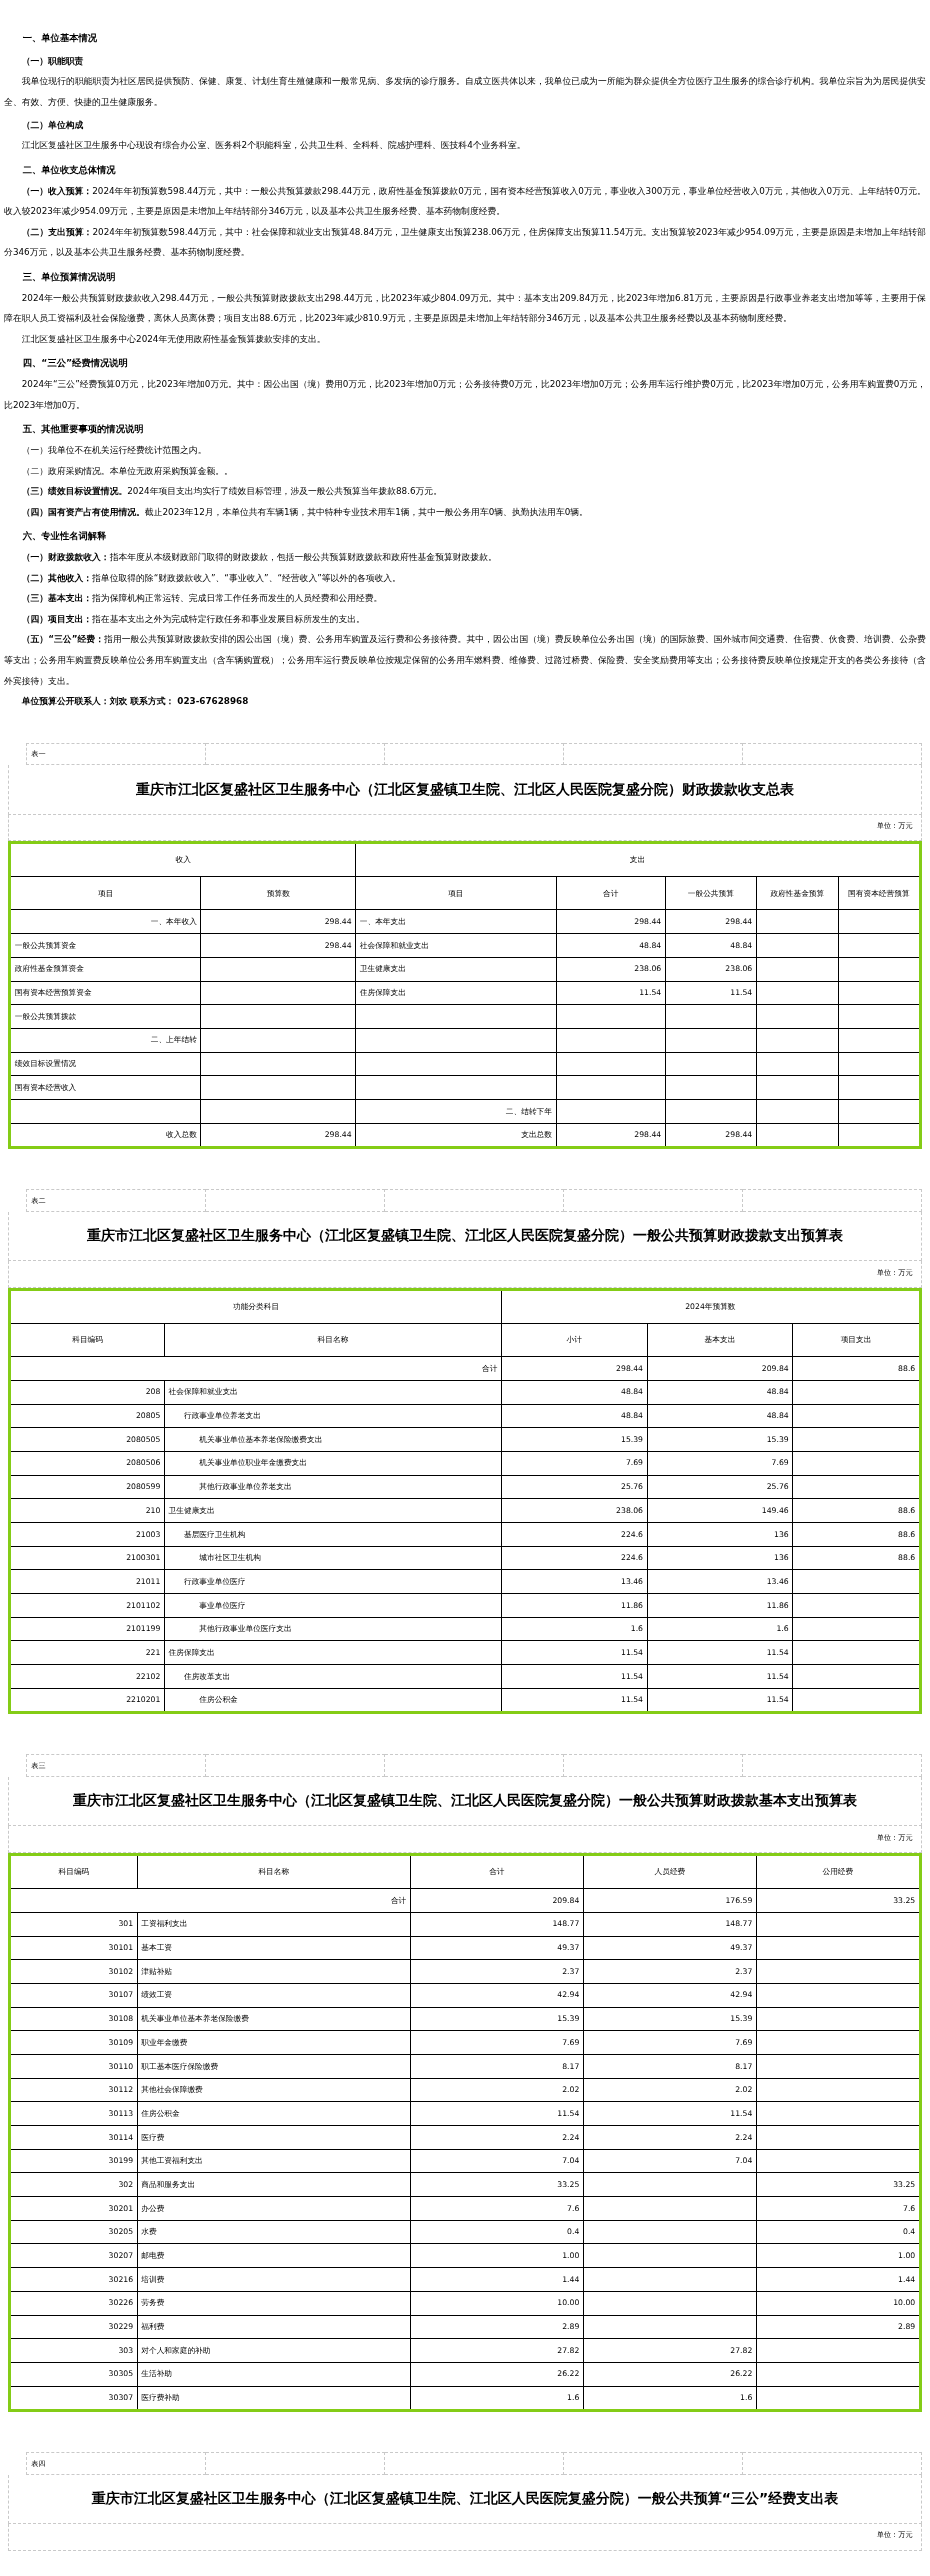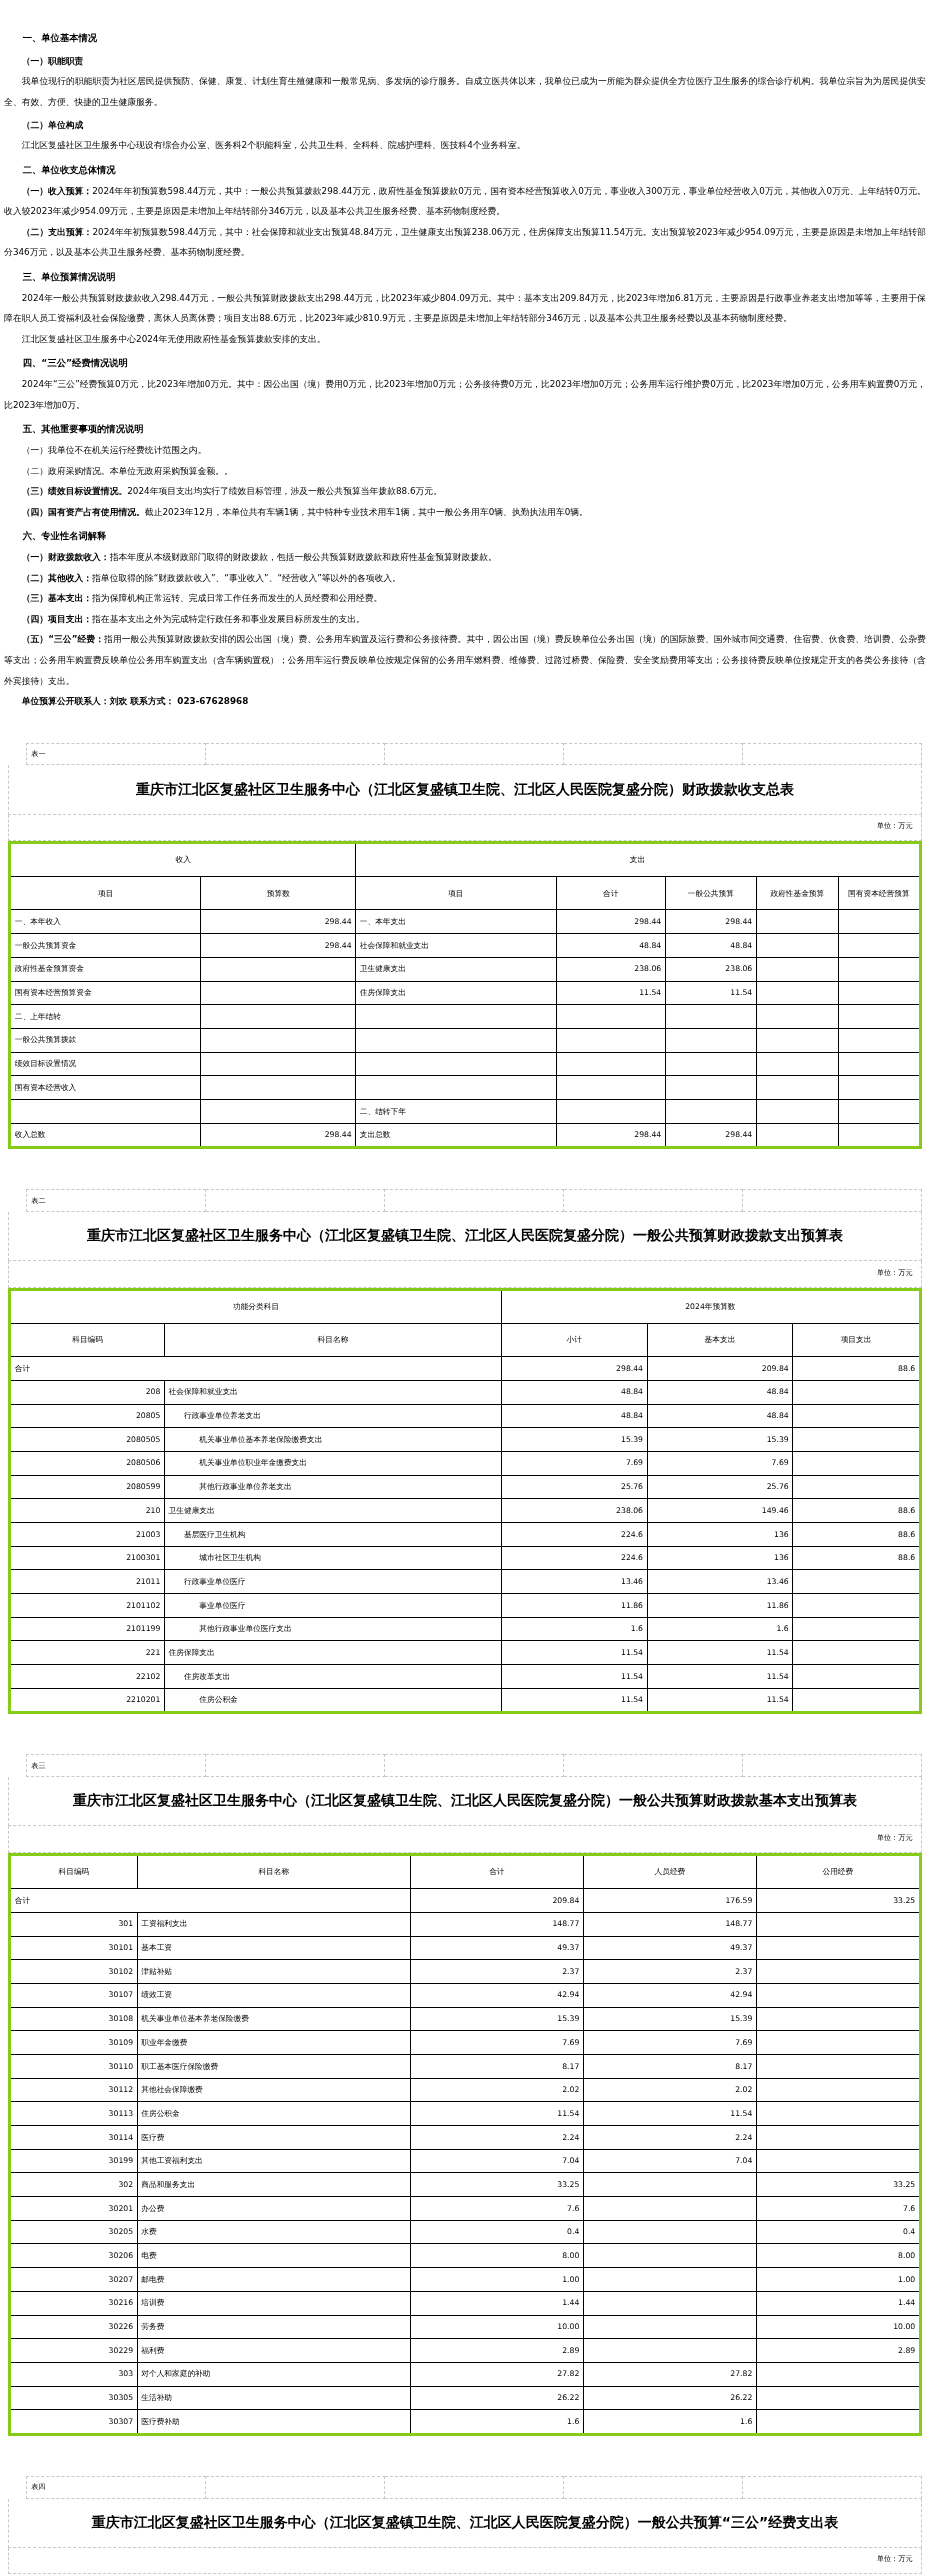"一、本年收入" td.al-c,th.al-c { text-align: left -> right }
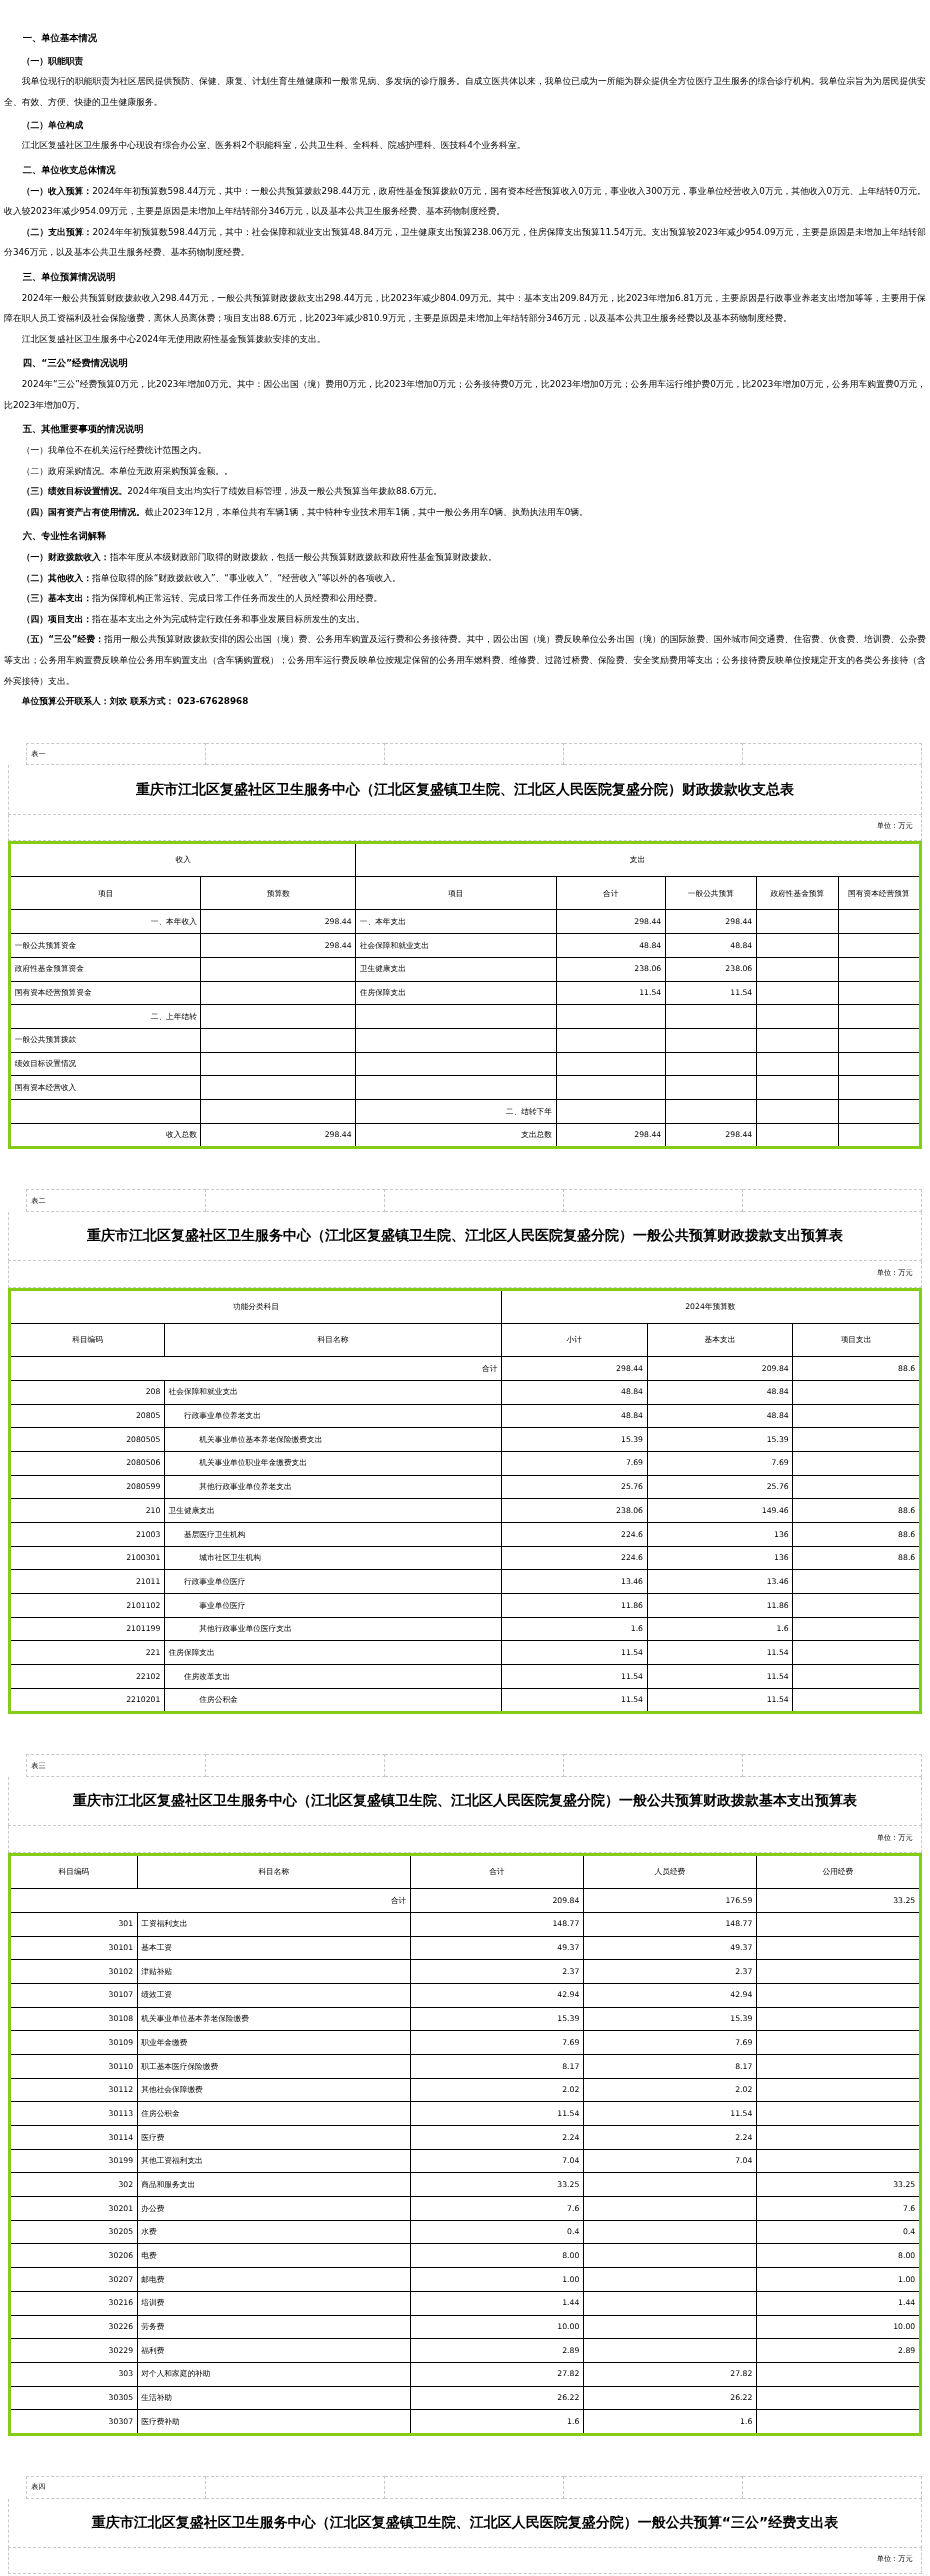"二、上年结转" tr { order: before "一般公共预算拨款" -> after "一般公共预算拨款" }
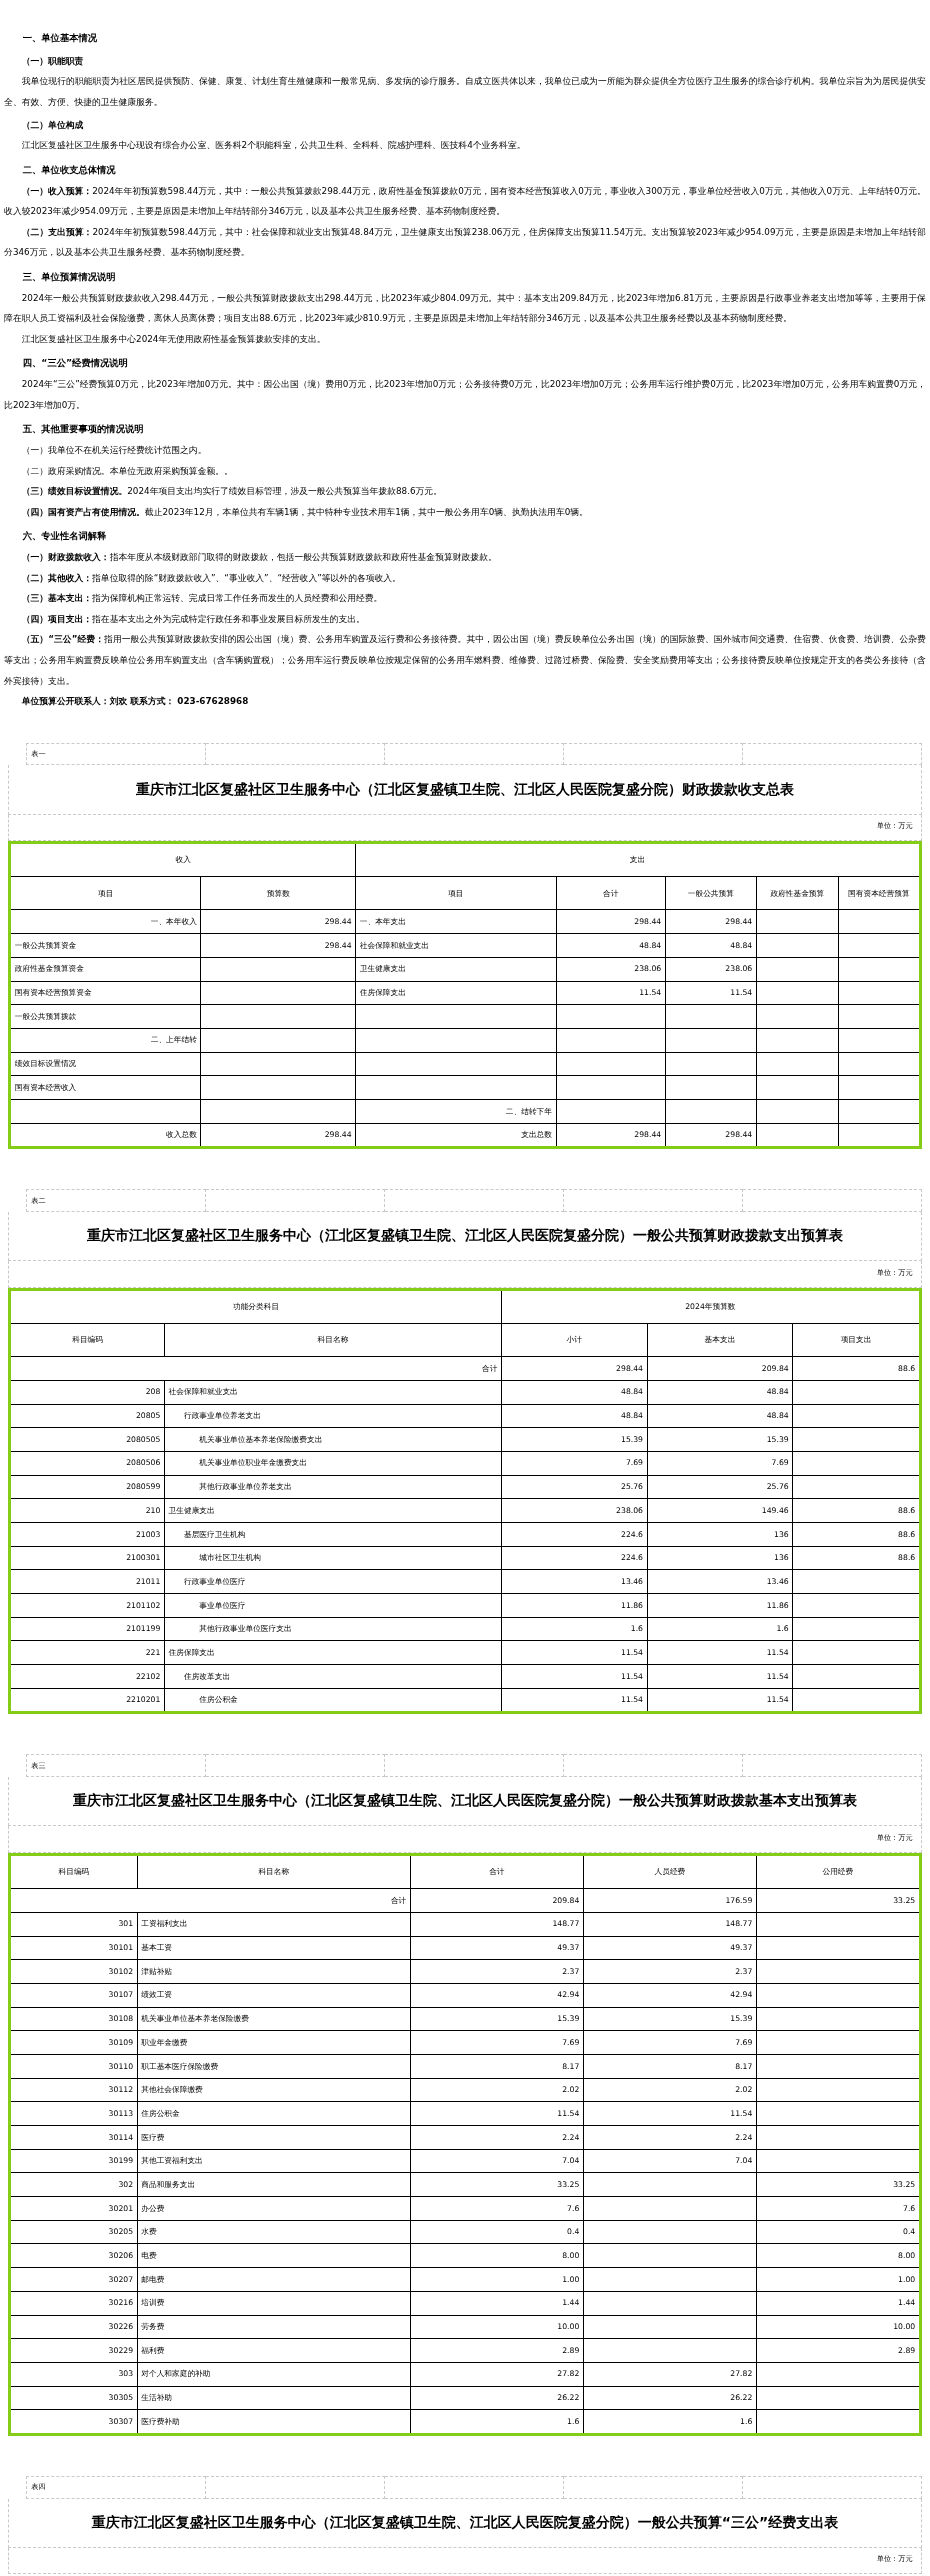"30206" tr { html: <tr> <td>30206</td> <td>电费</td> <td>8.00</td> <td></td> <td>8.00</td> </tr> -> none }
